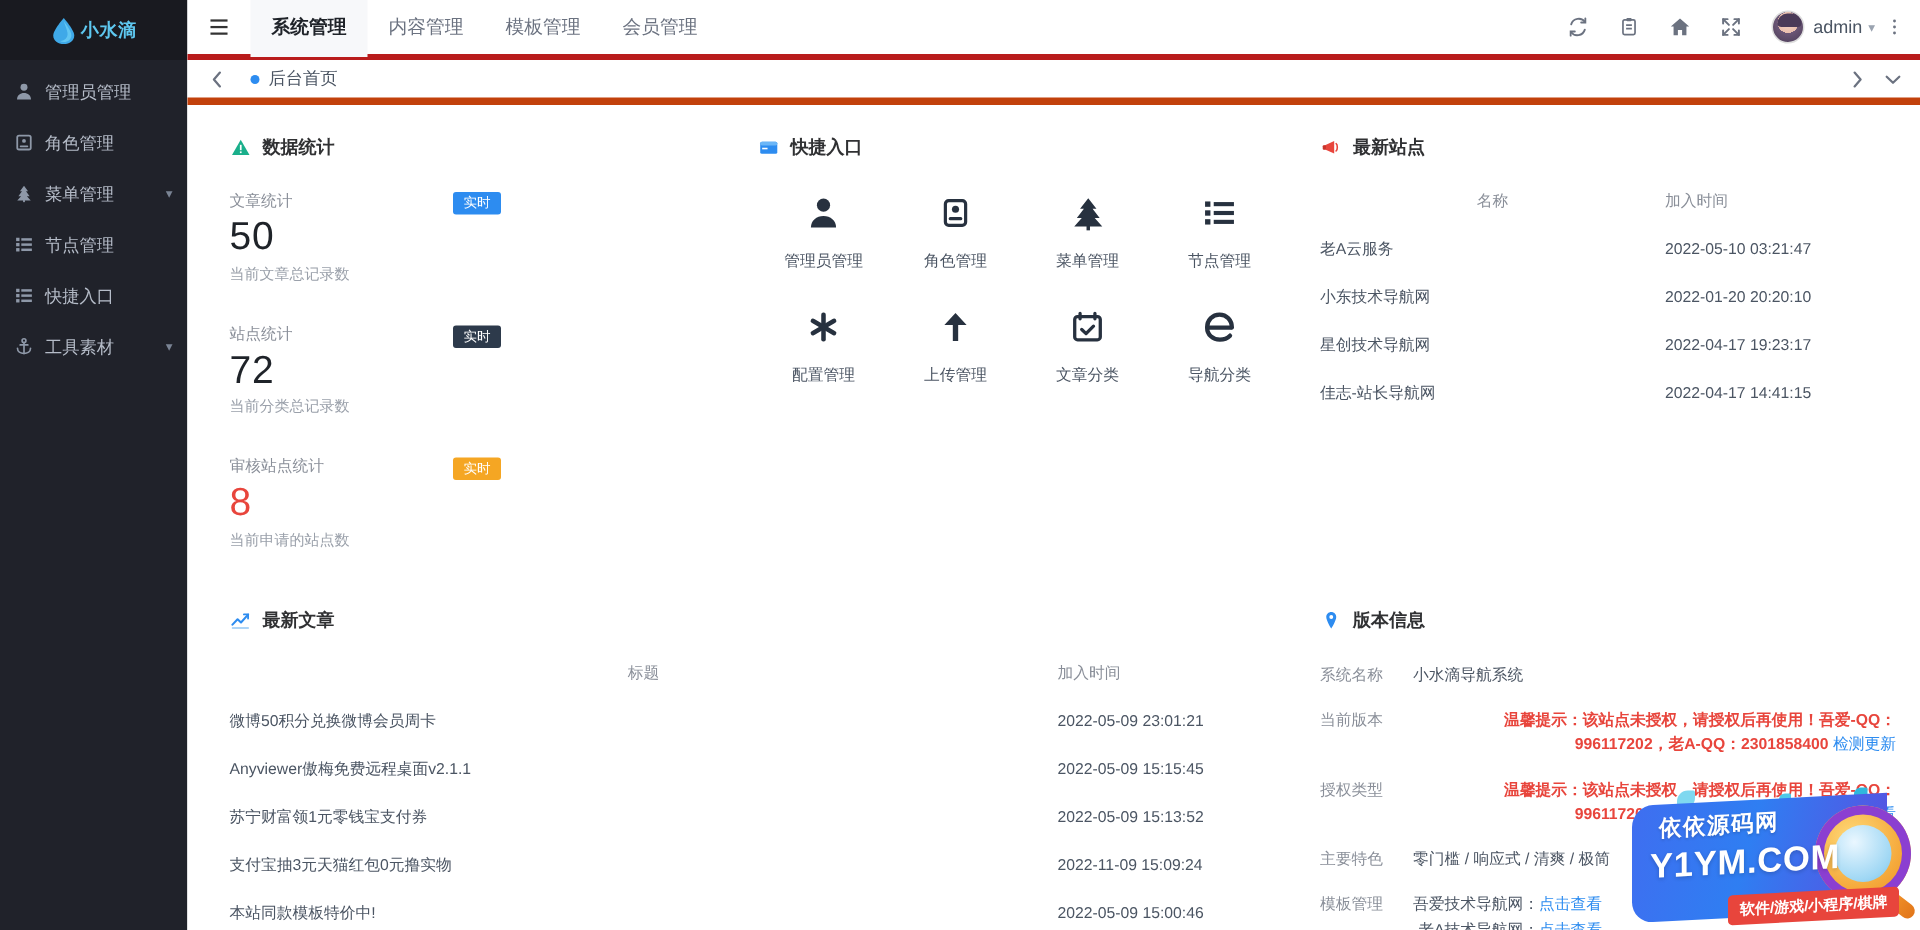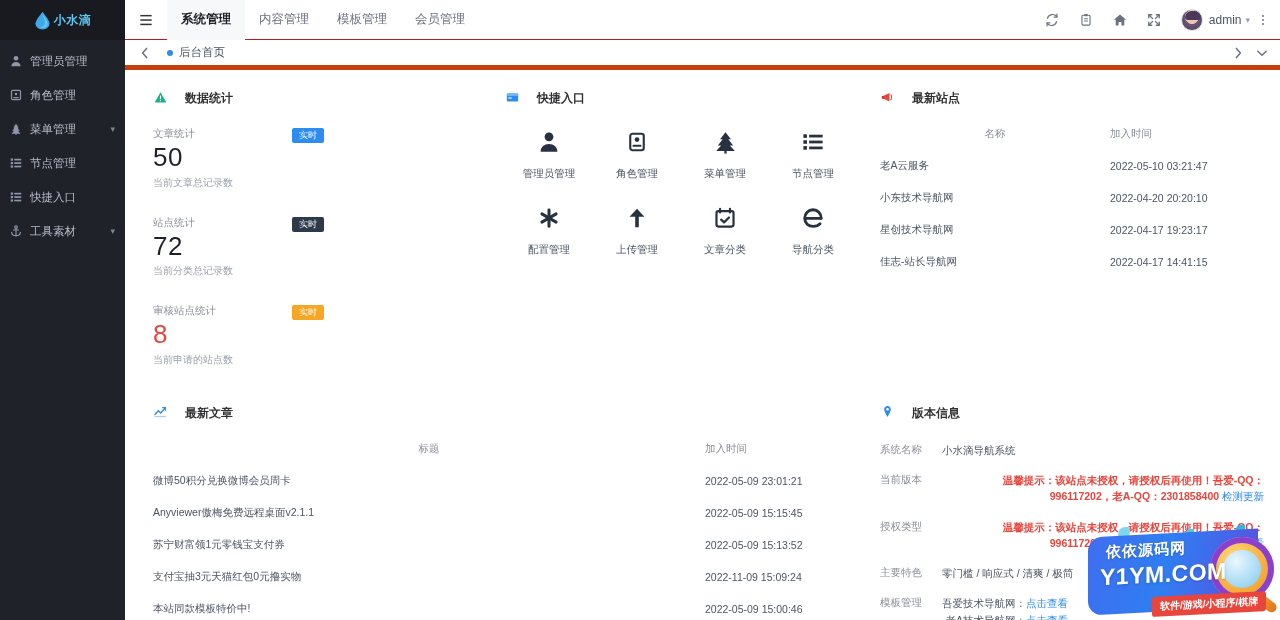"系统管理" .topbar { border-bottom: 1px solid #b91c1c -> 4px solid #b91c1c }
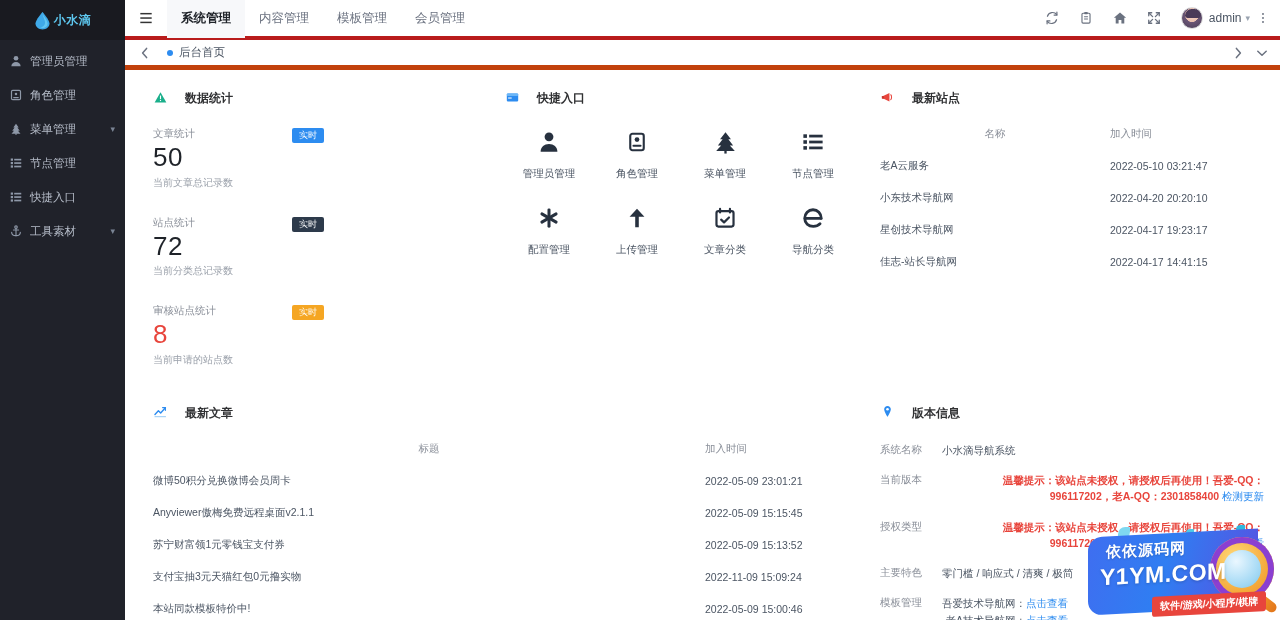"数据统计" .sec-head { align-items: flex-start -> center; gap: 18px -> 8px }
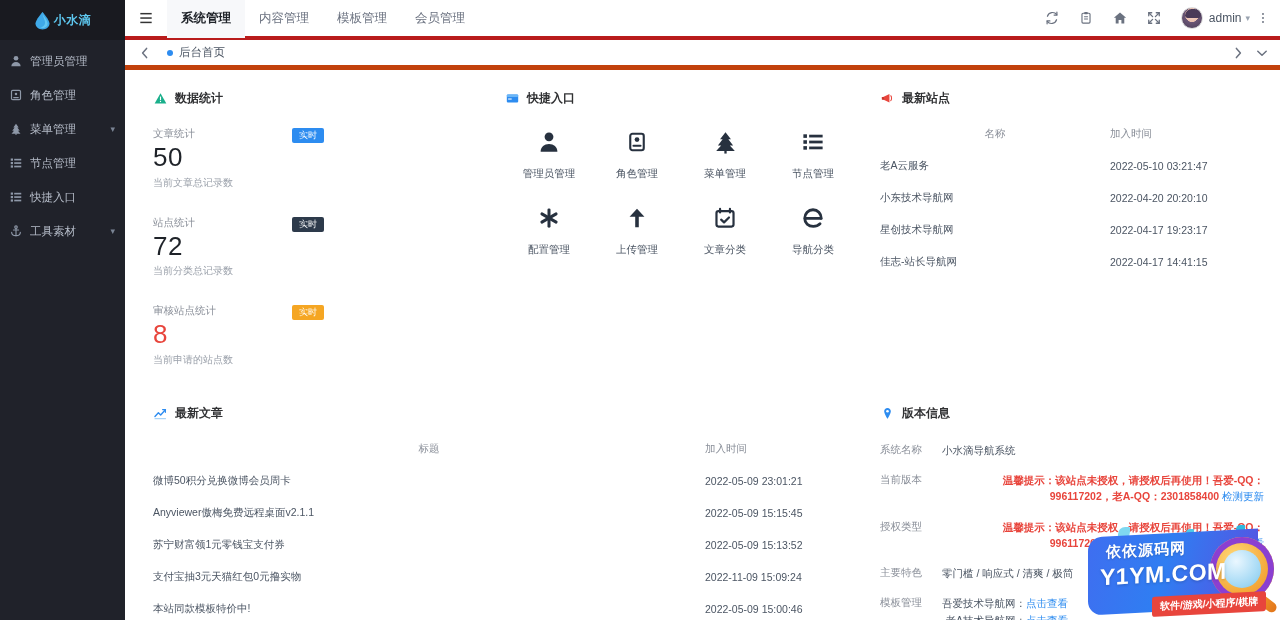"实时" .badge { right: 14px -> 4px }
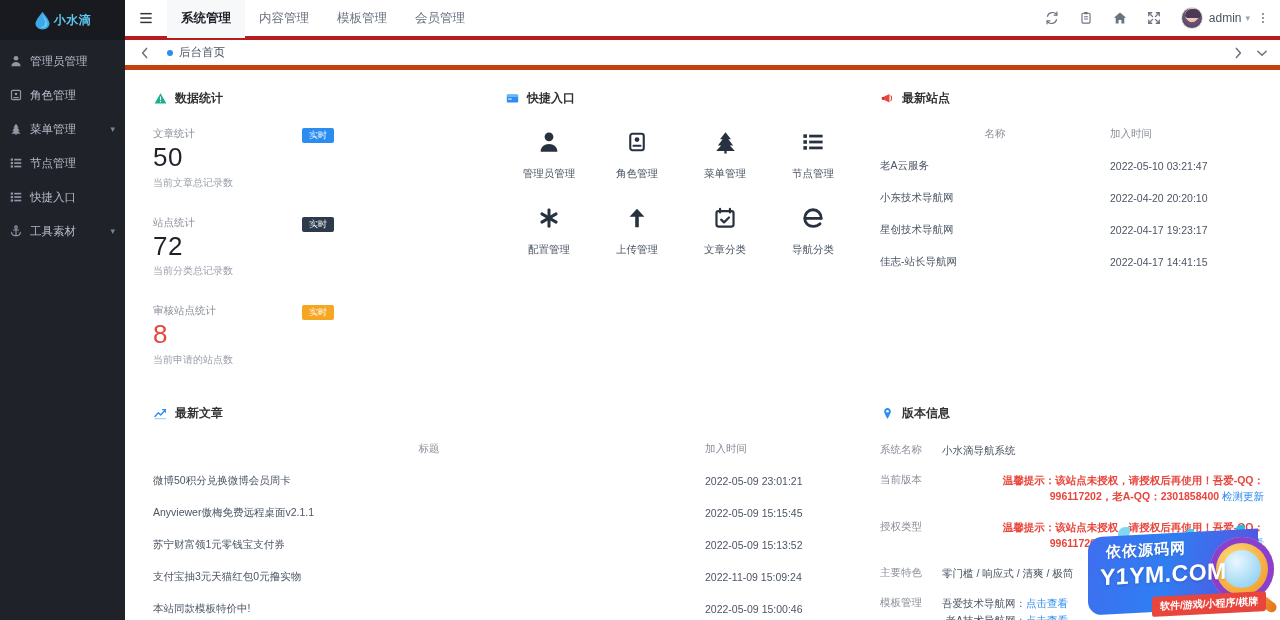"2022-04-20 20:20:10" td.c-time { text: 2022-04-20 -> 2022-01-20 }
